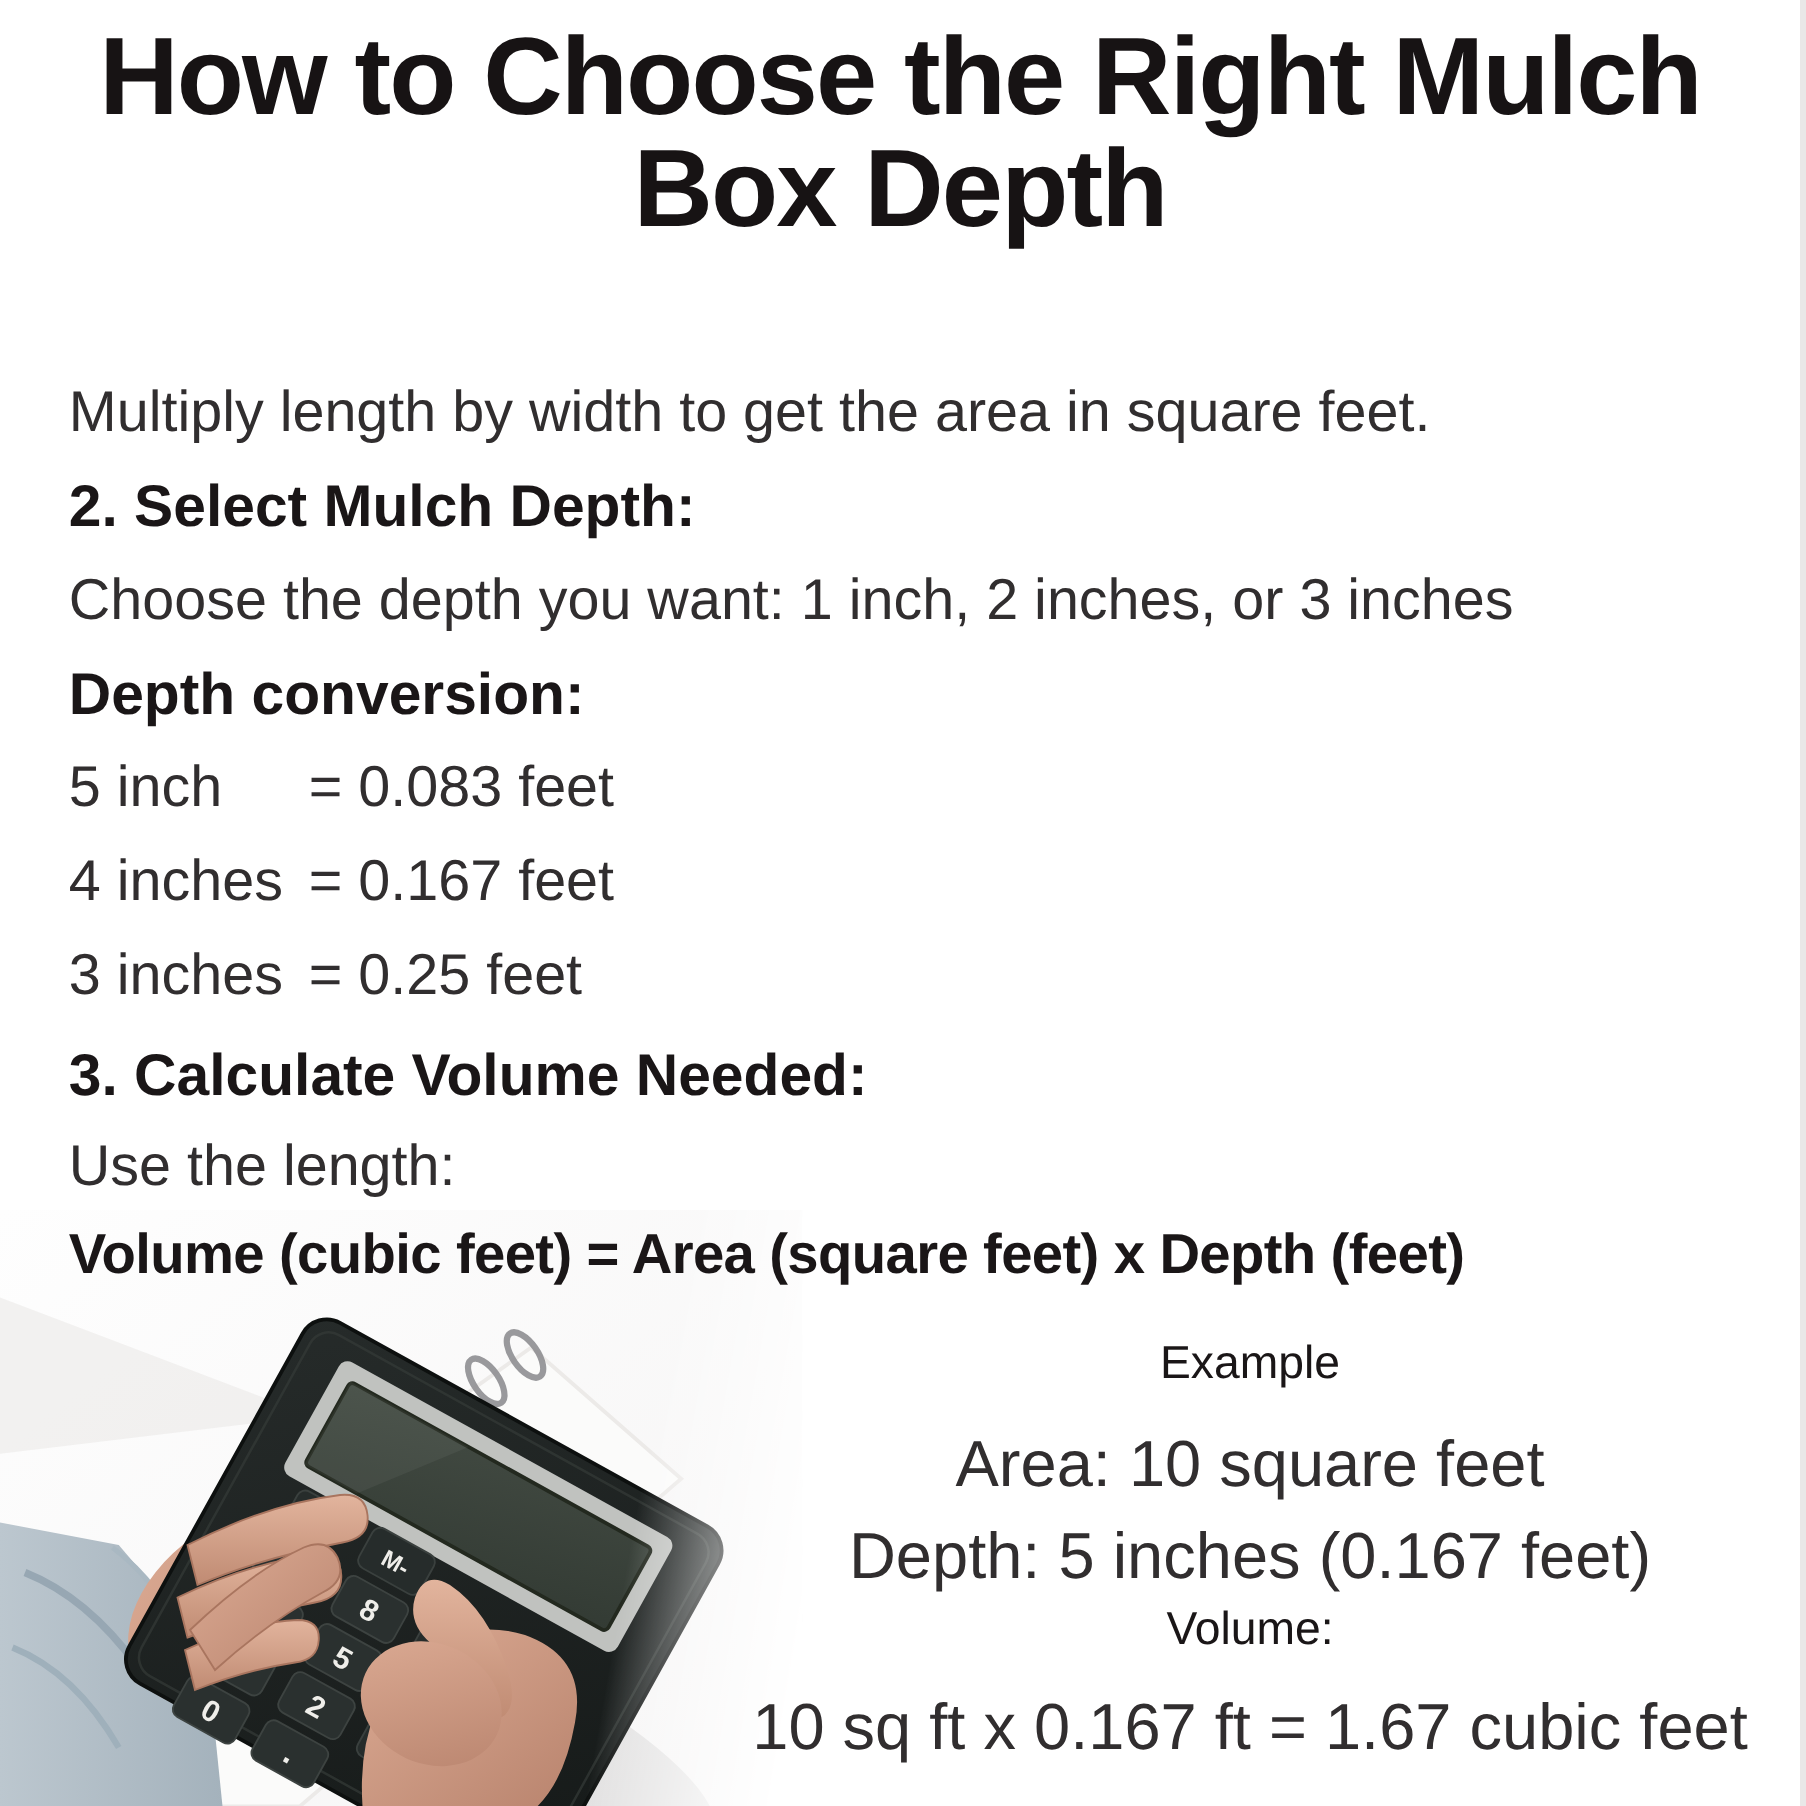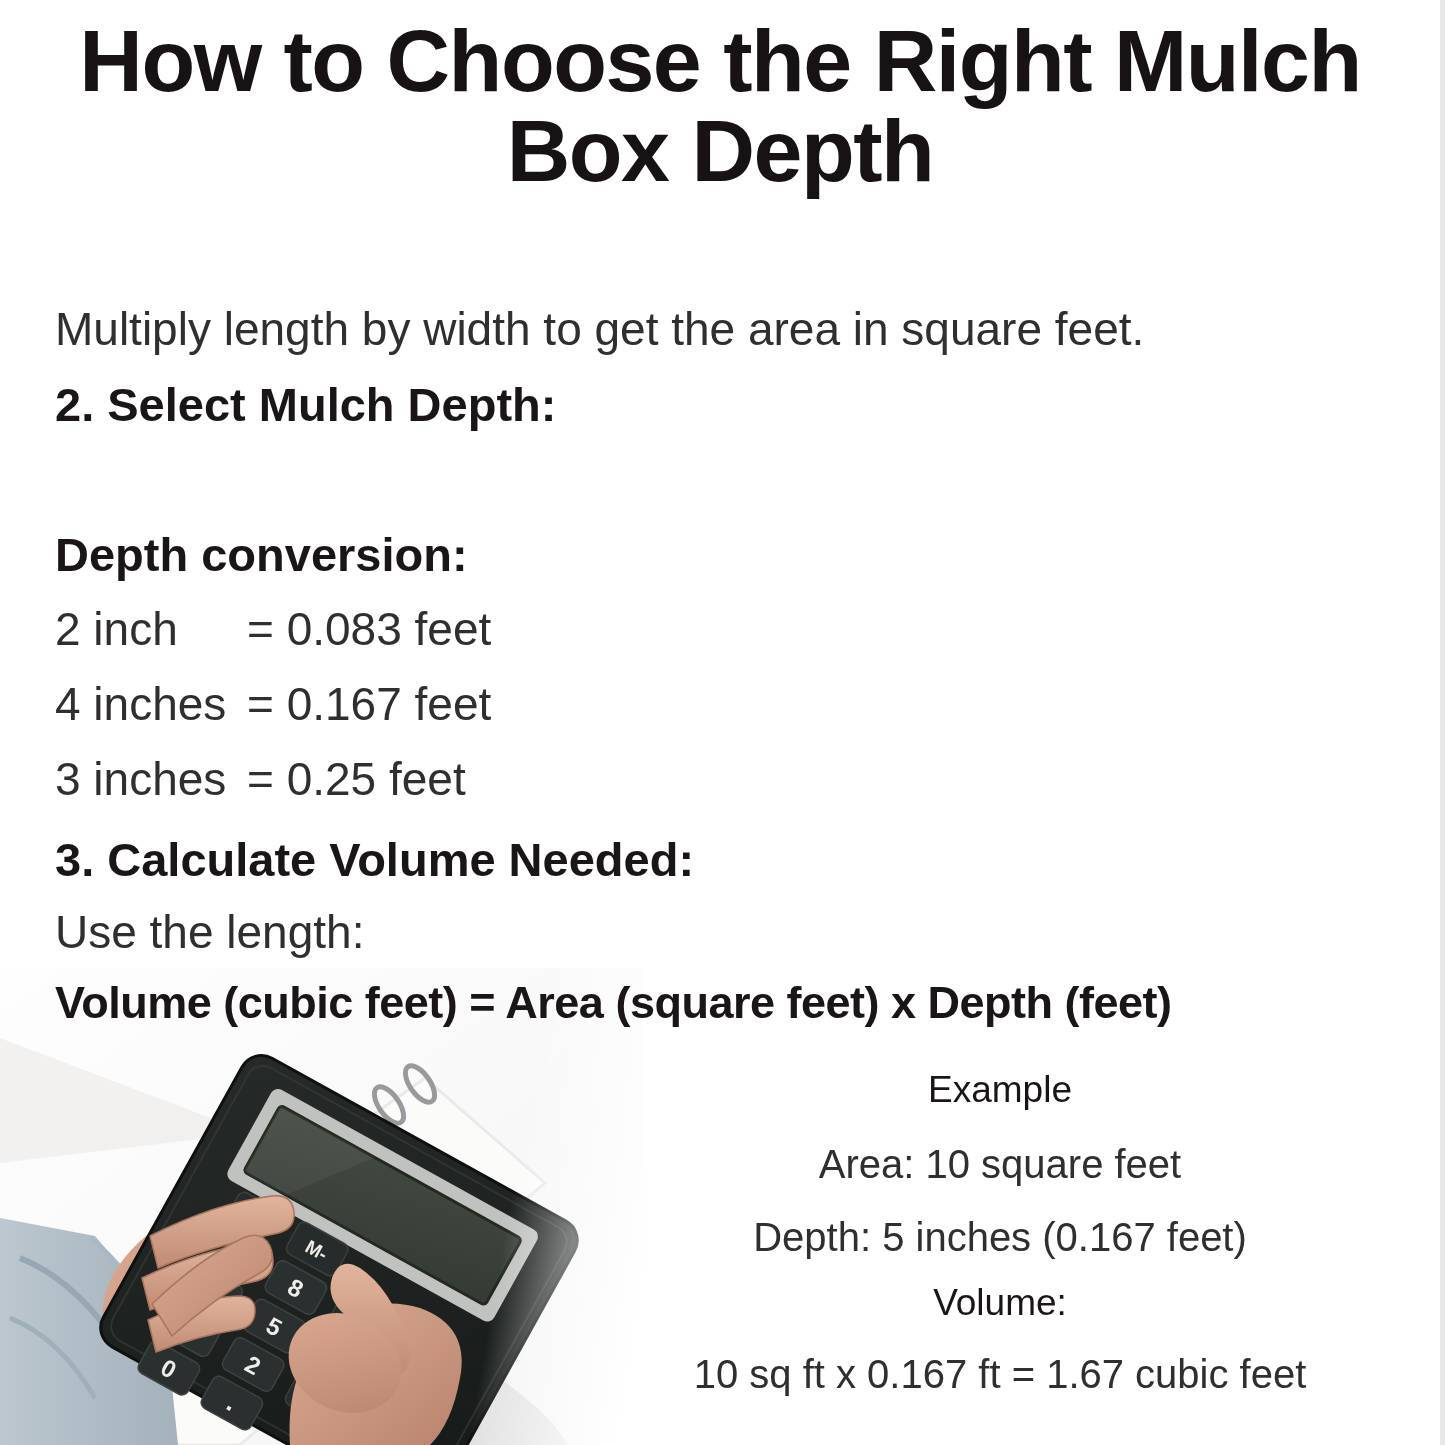"Choose the depth you want:" div.line { html: none -> <div>Choose the depth you want: 1 inch, 2 inches, or 3 inches</div> }
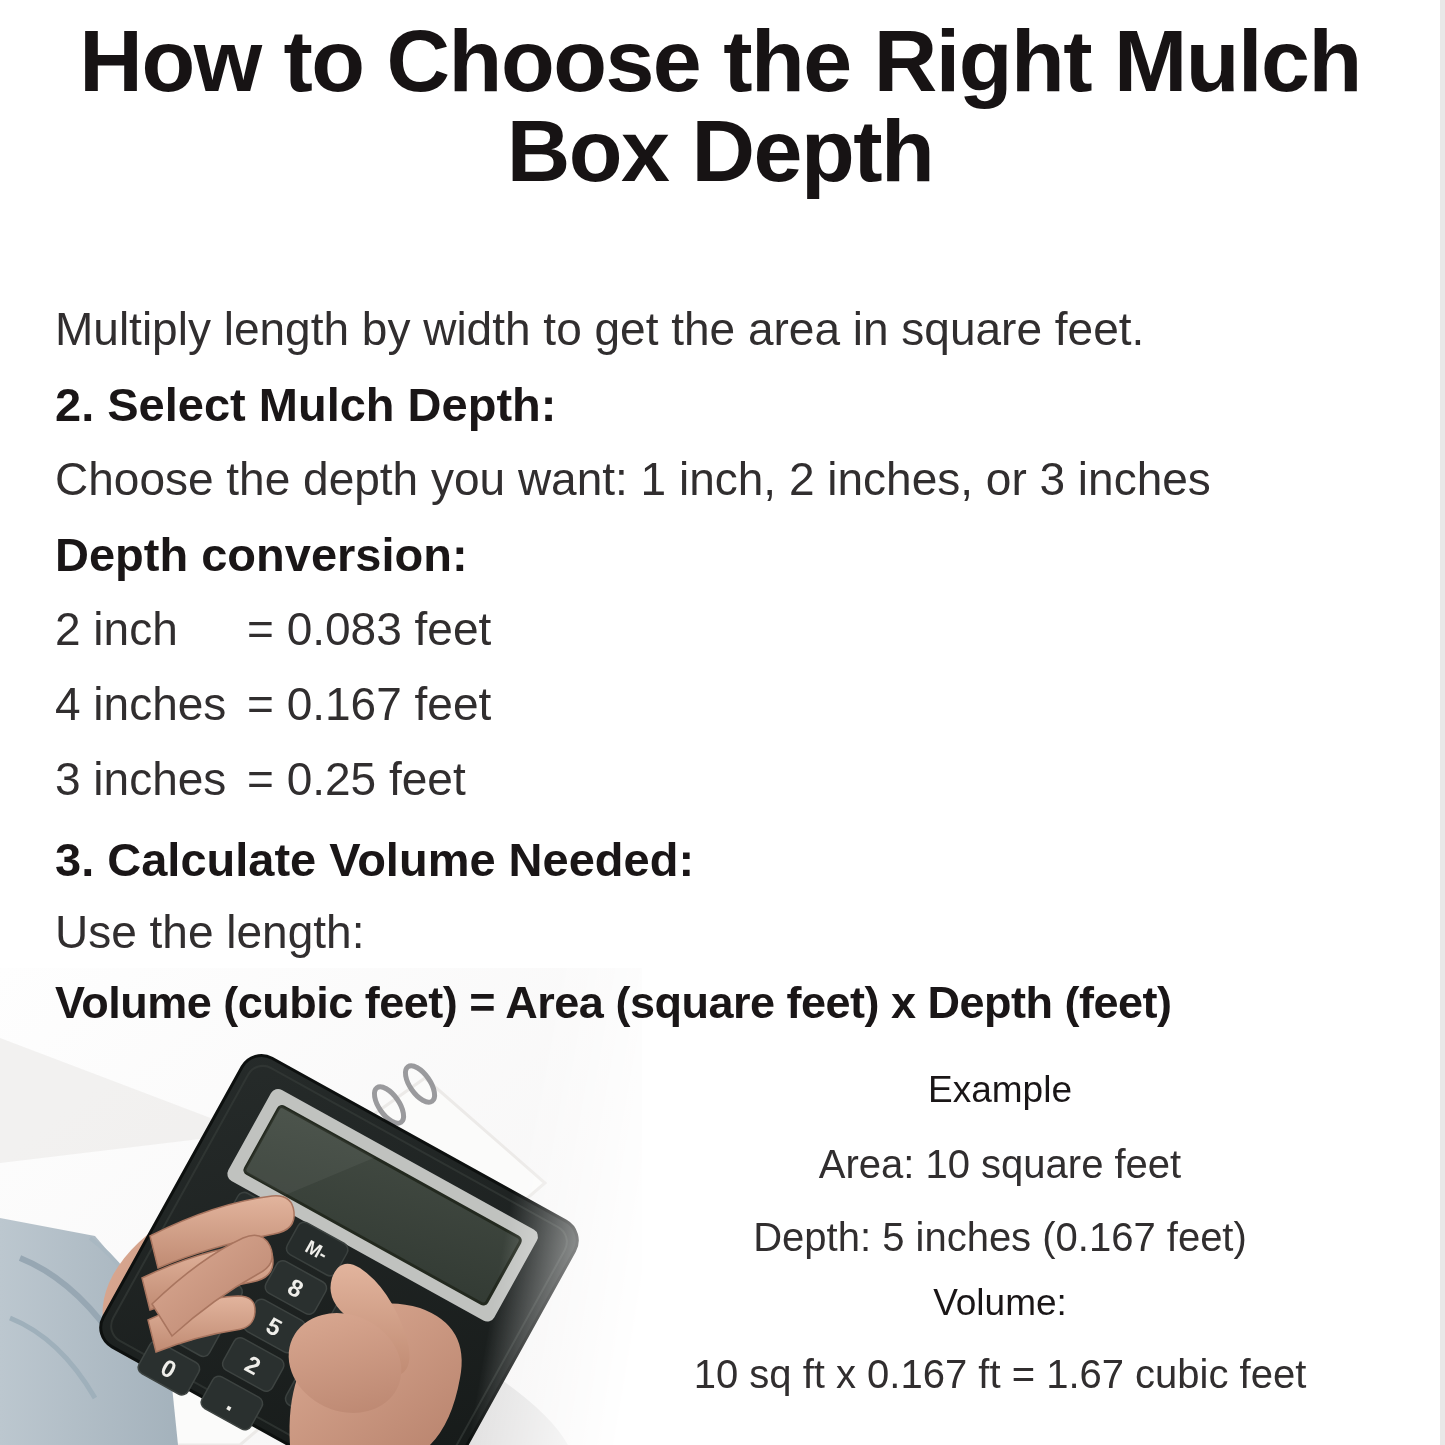"2 inch" span.conv-label { text: 2 -> 5 }
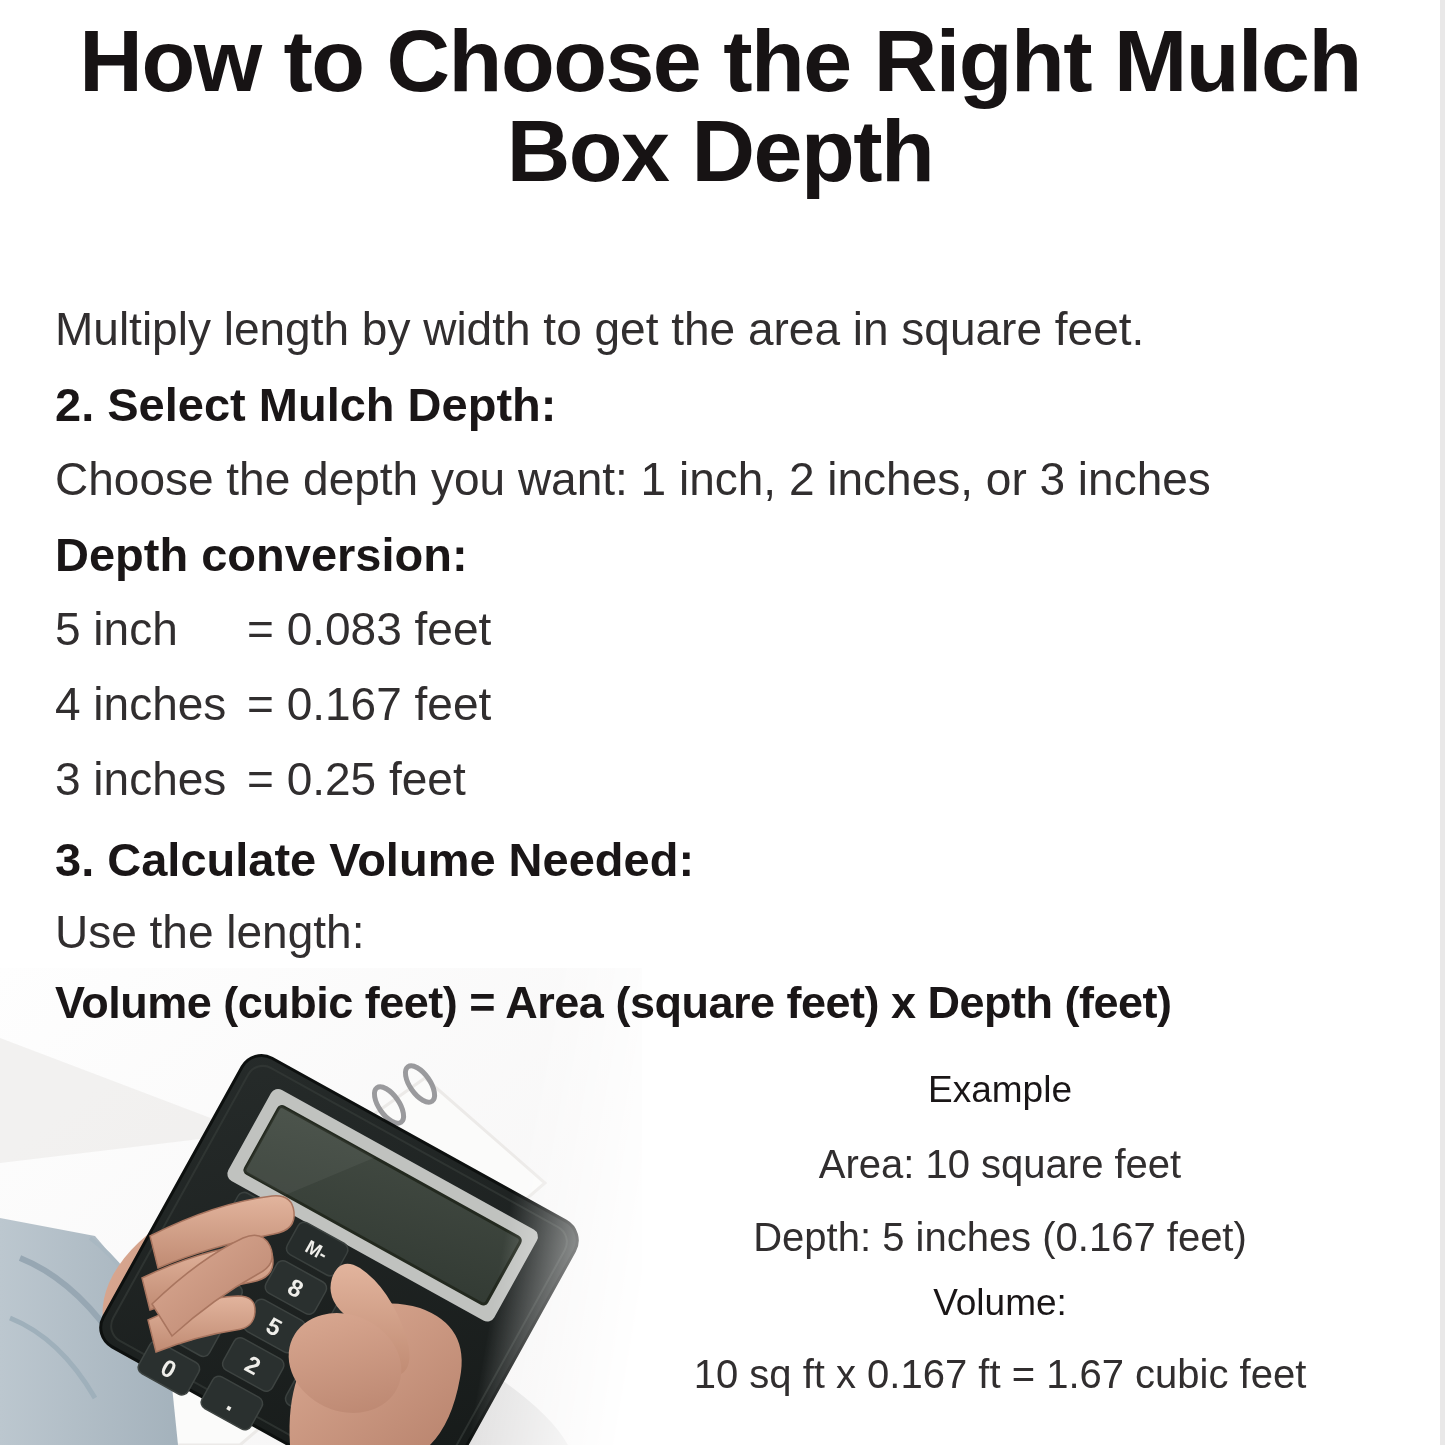"Area: 10 square feet" .ex-reg { font-size: 40px -> 52px }
